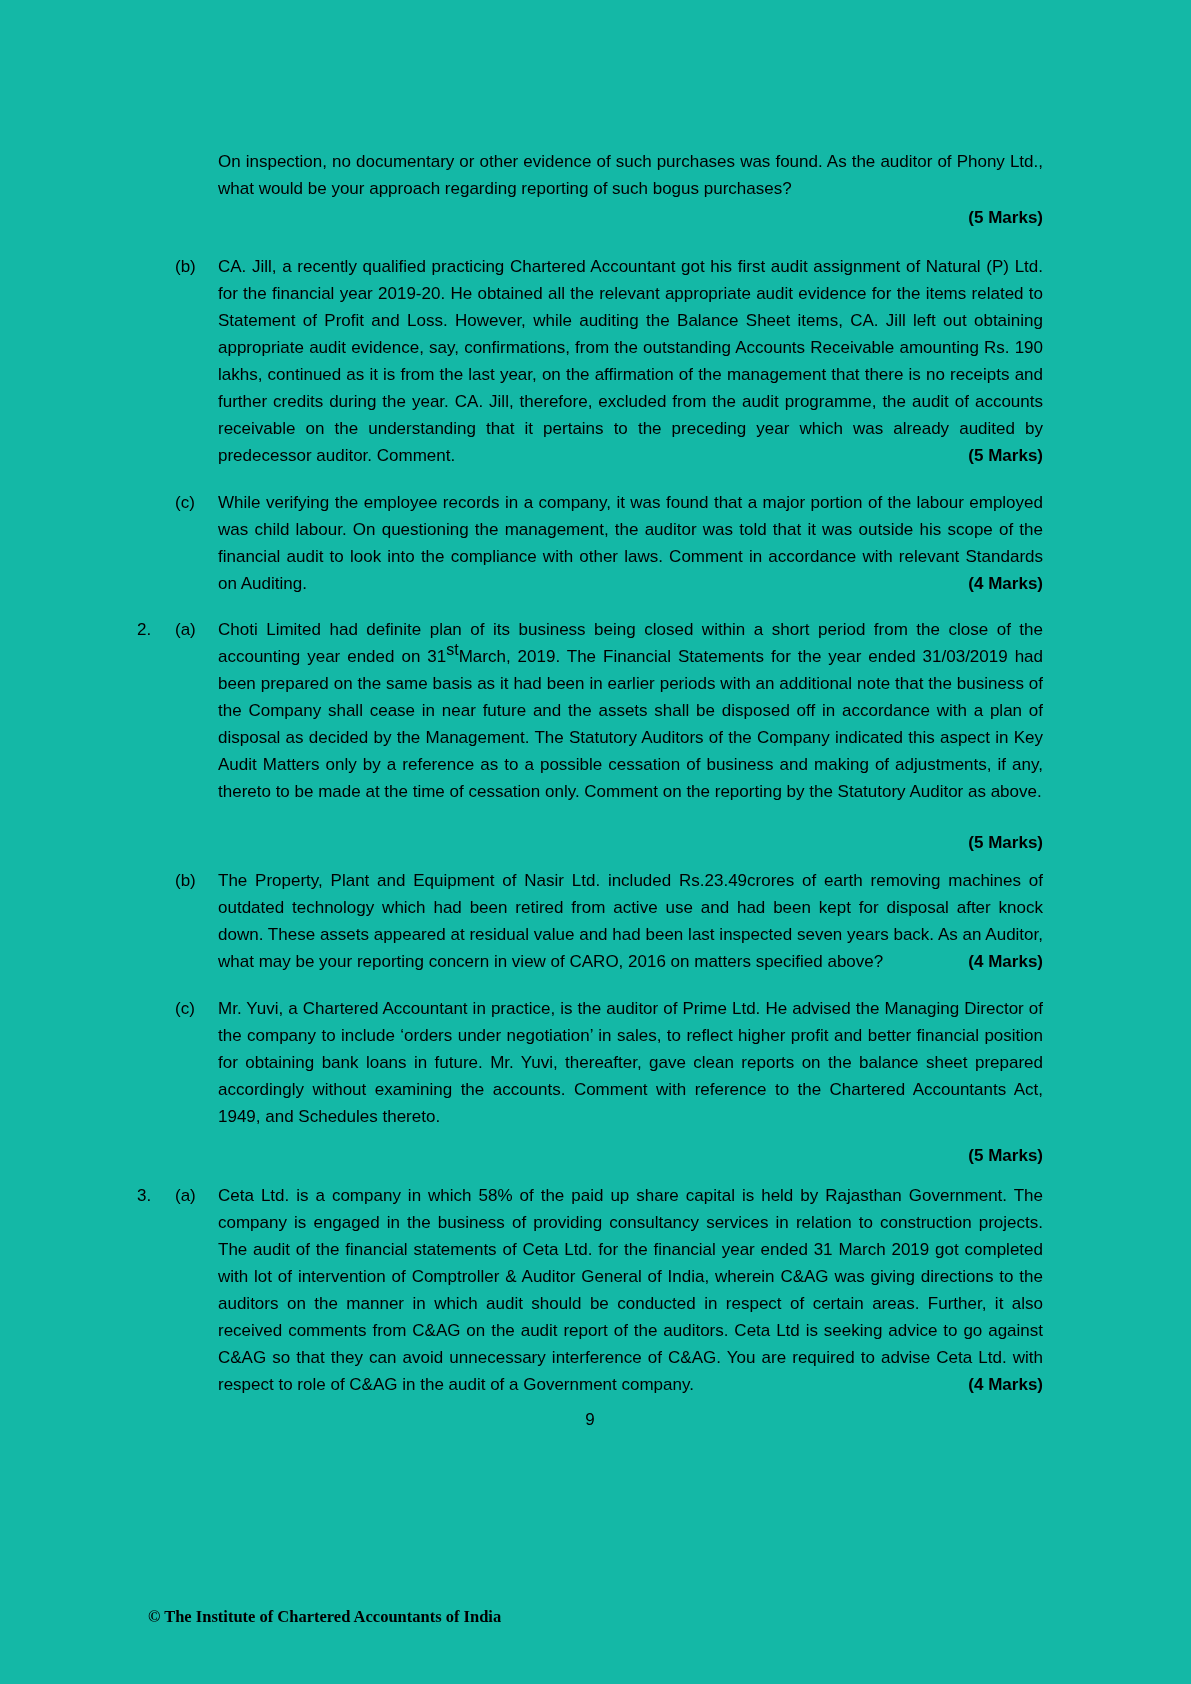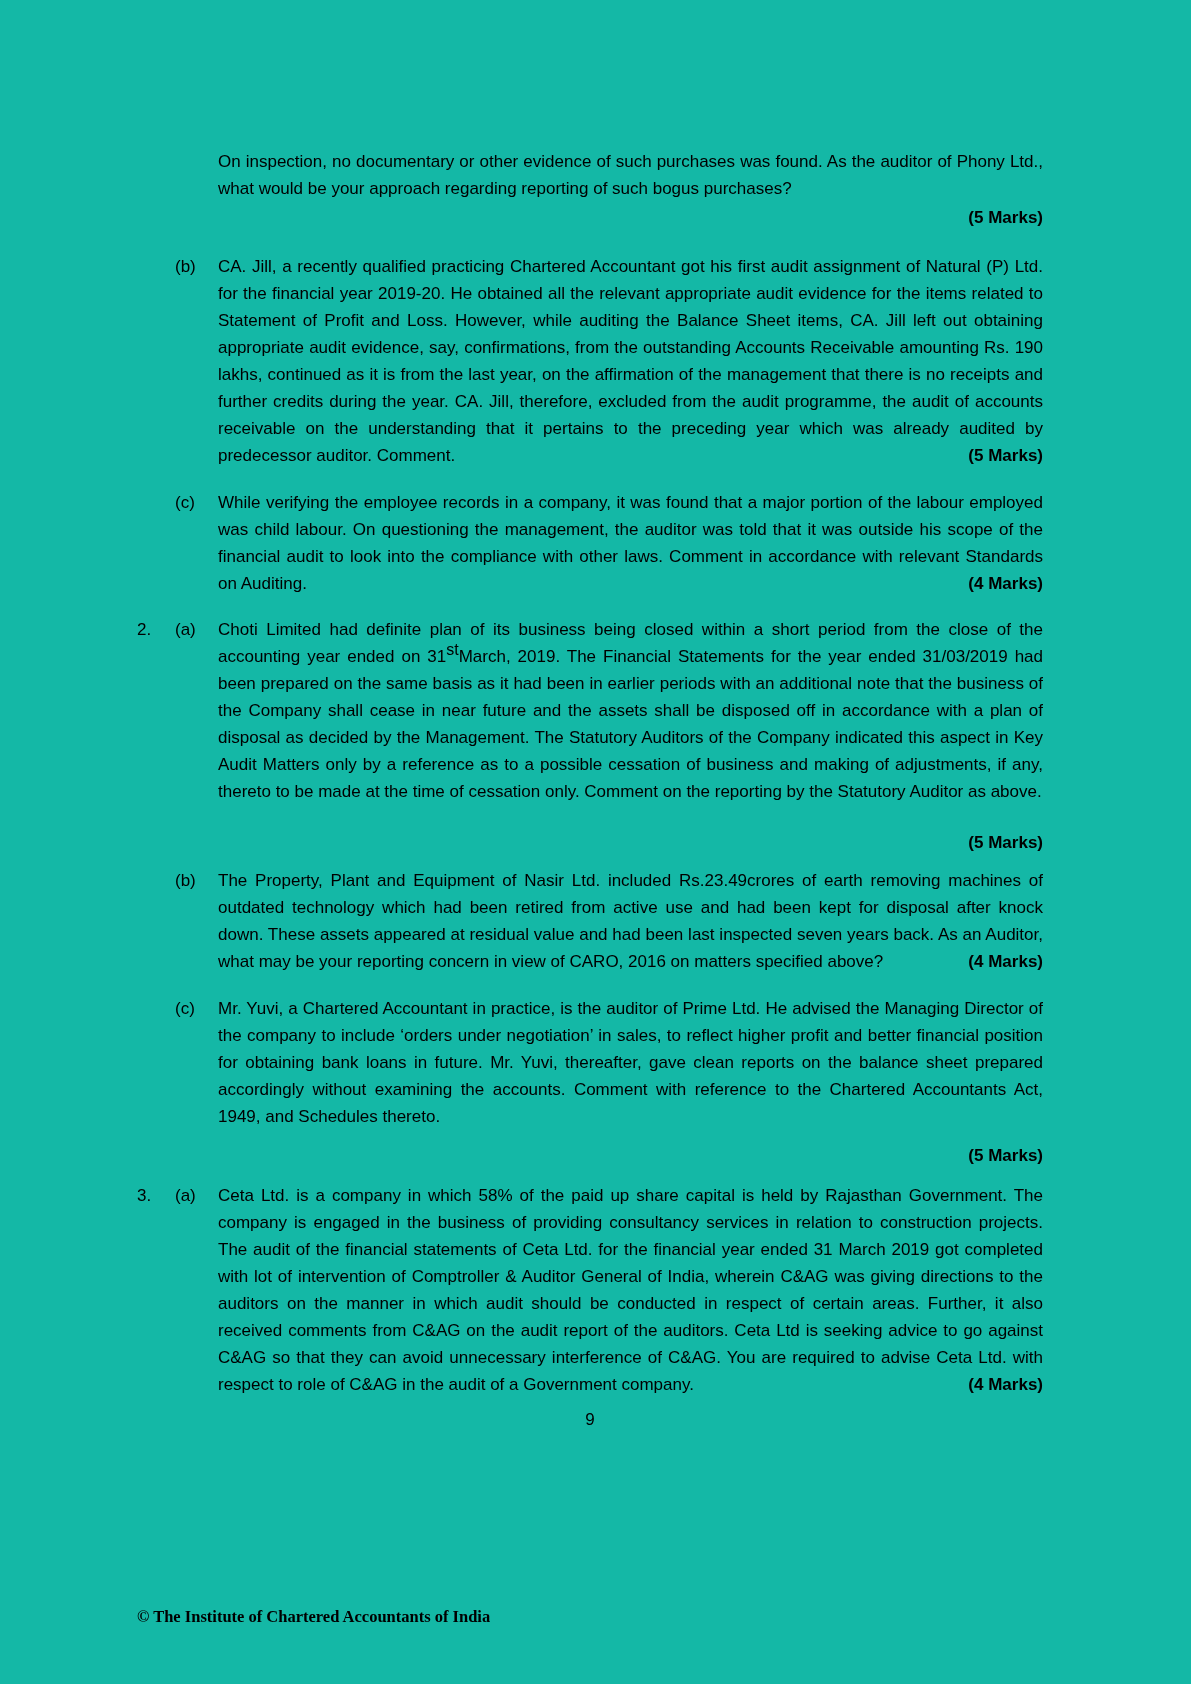"© The Institute of Chartered" .footer { left: 137px -> 148px }
